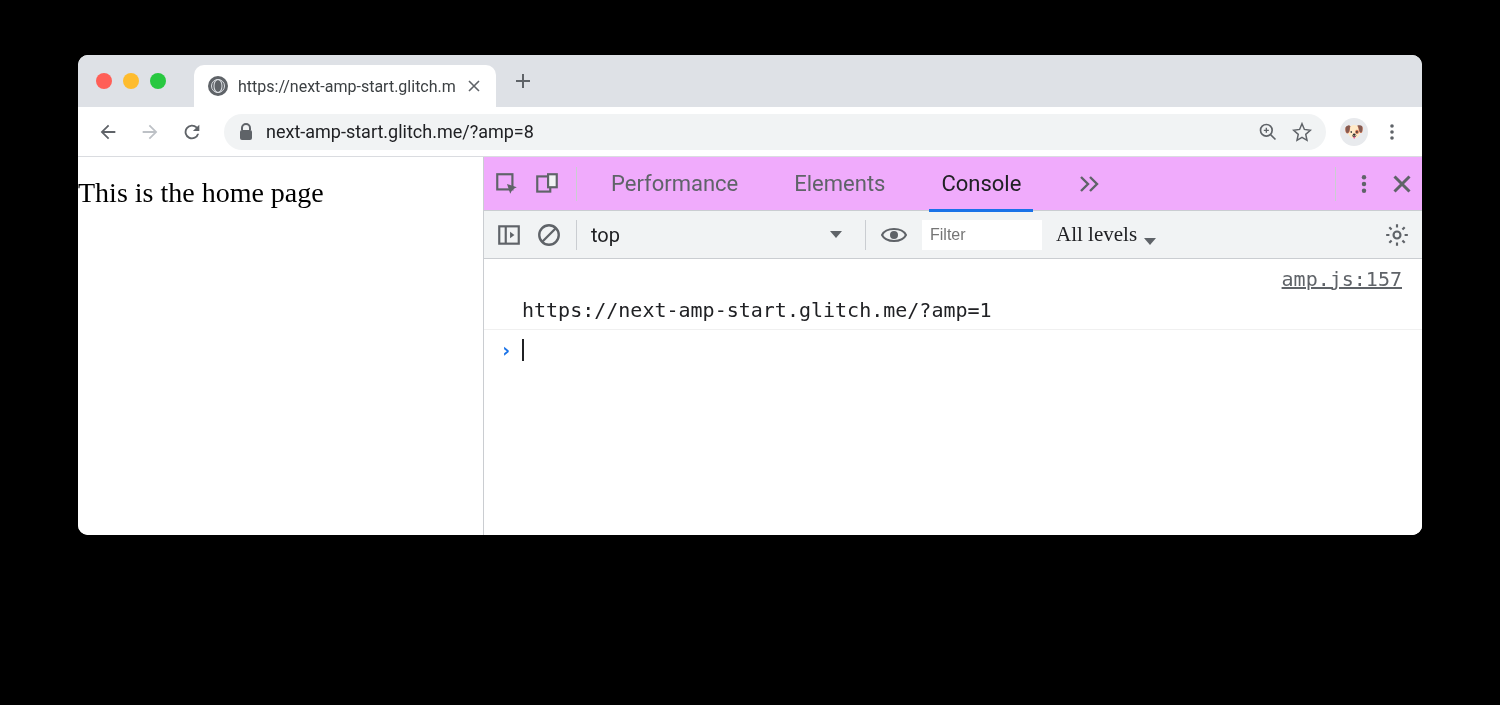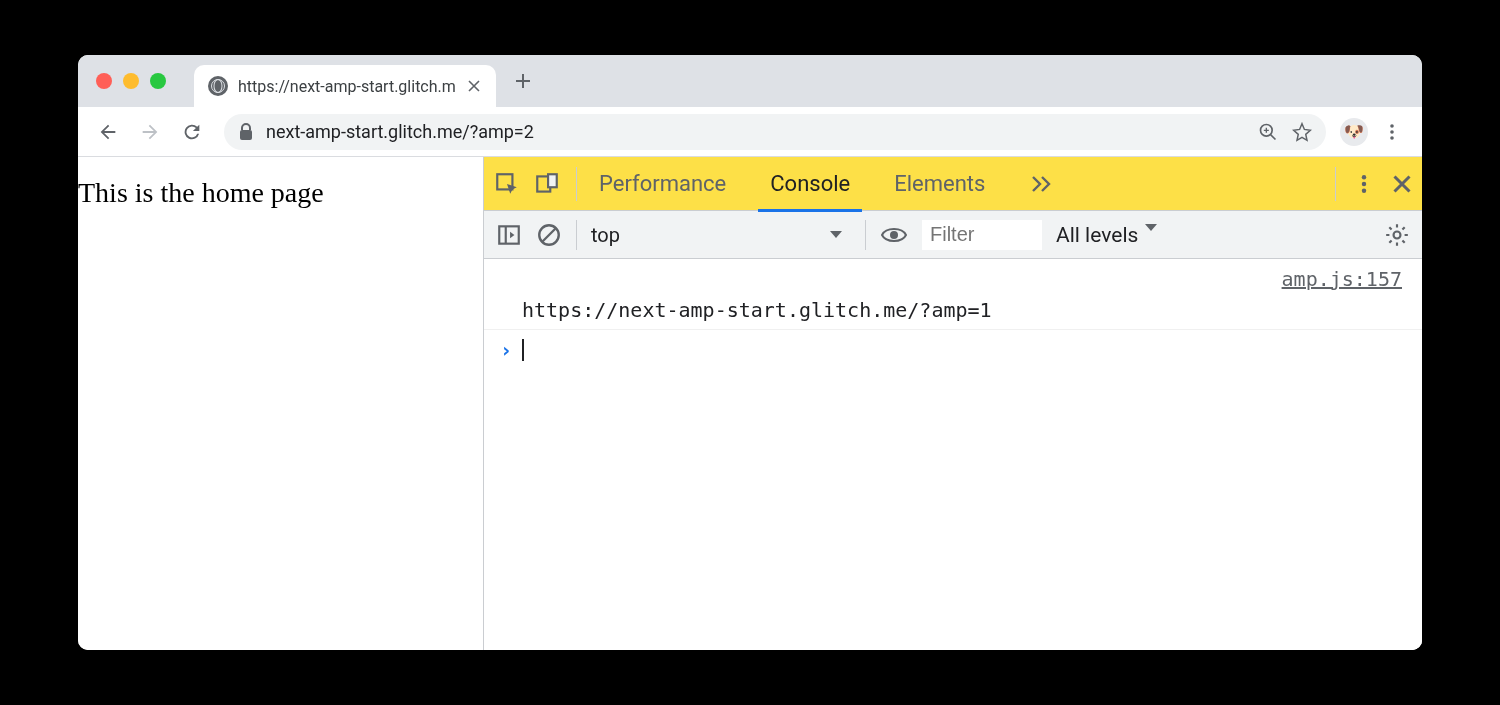"https://next-amp-start.glitch.m" .window { height: 595px -> 480px }
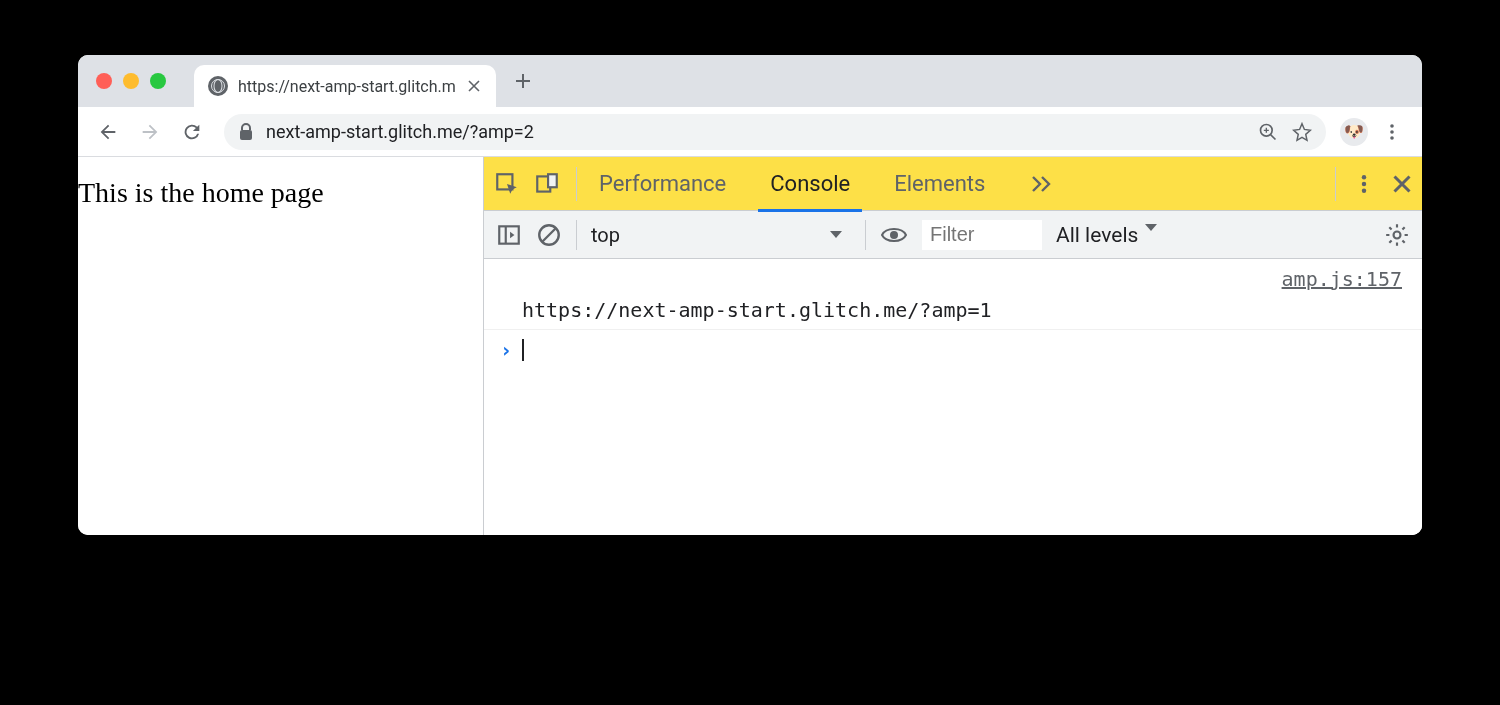"next-amp-start.glitch.me/?amp=2" span.omnibox-text { text: 2 -> 8 }
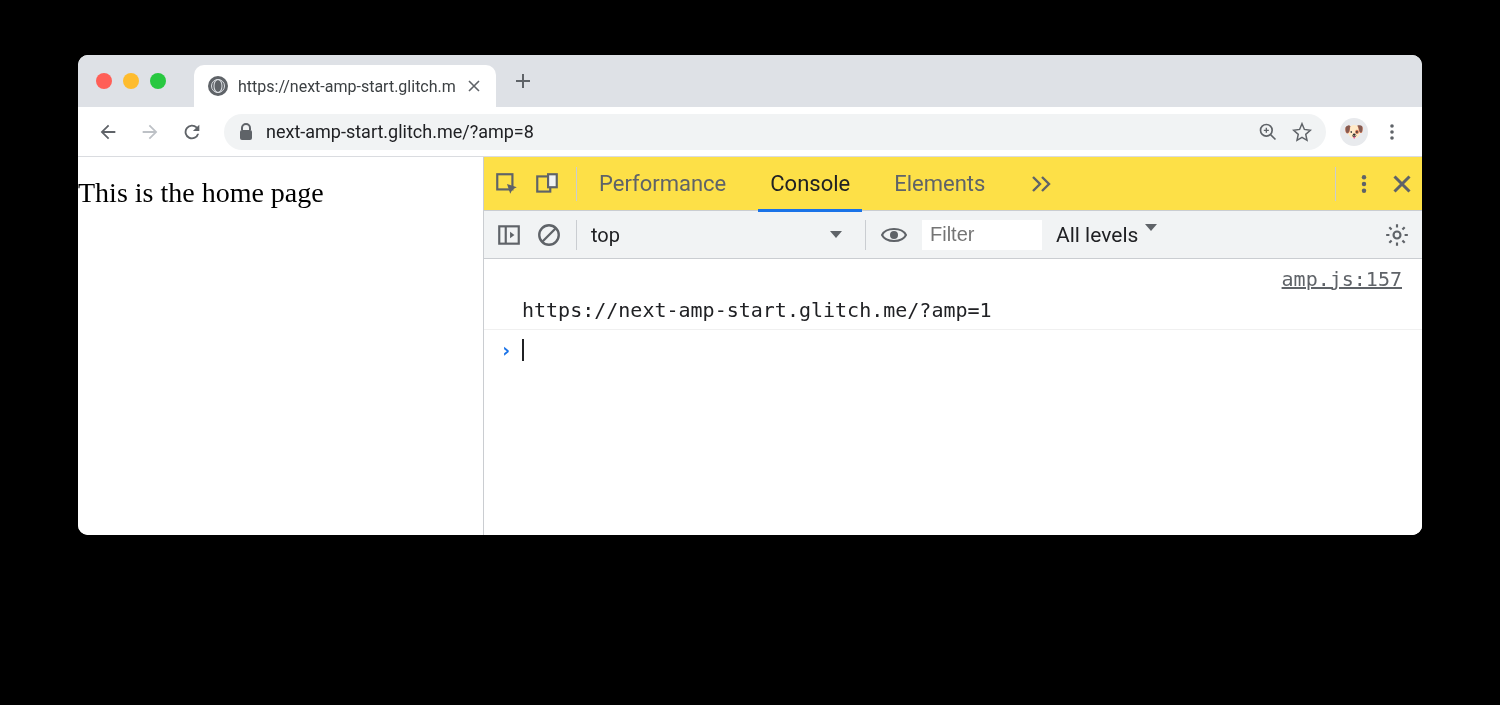"Performance" .dt-tabs { background: #fde047 -> #f0abfc; gap: 0 -> 12px }
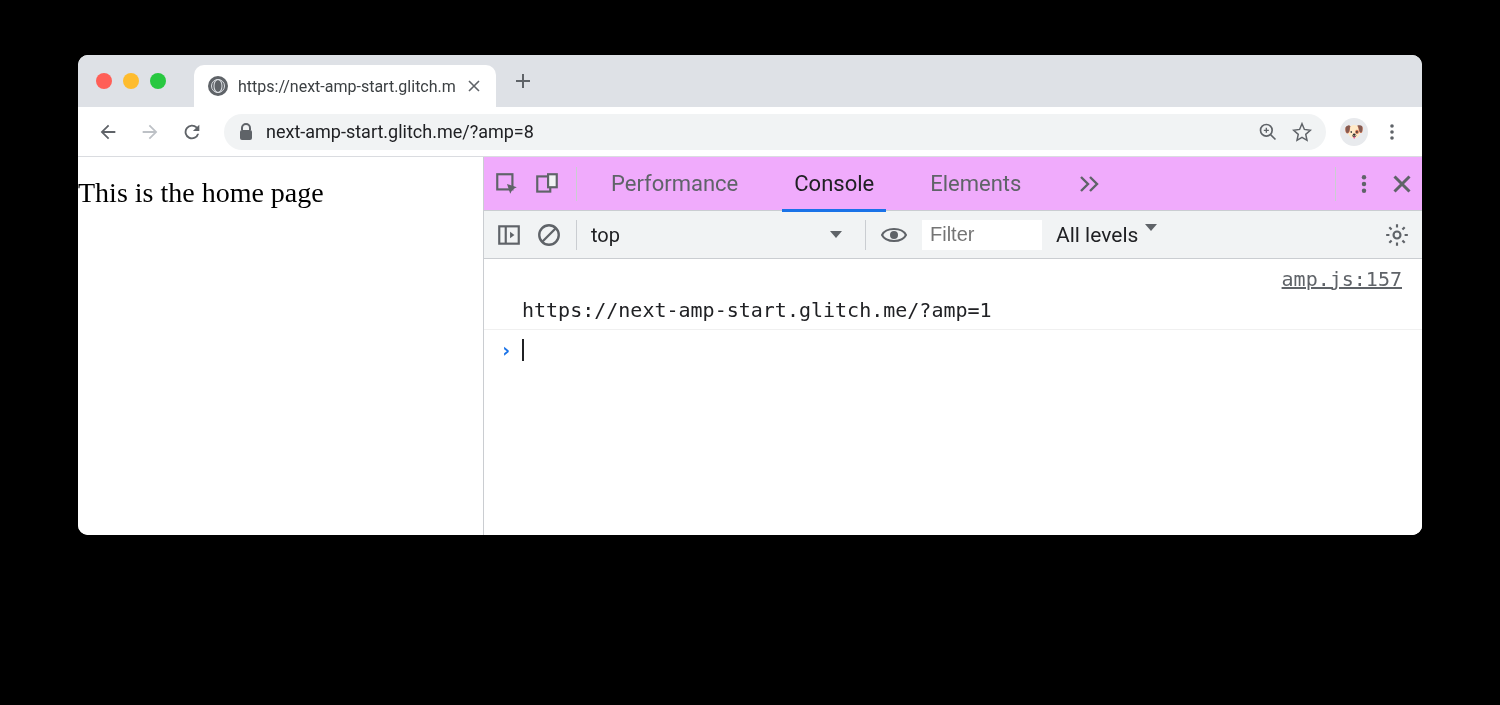"Console" div.dt-tab { order: before "Elements" -> after "Elements" }
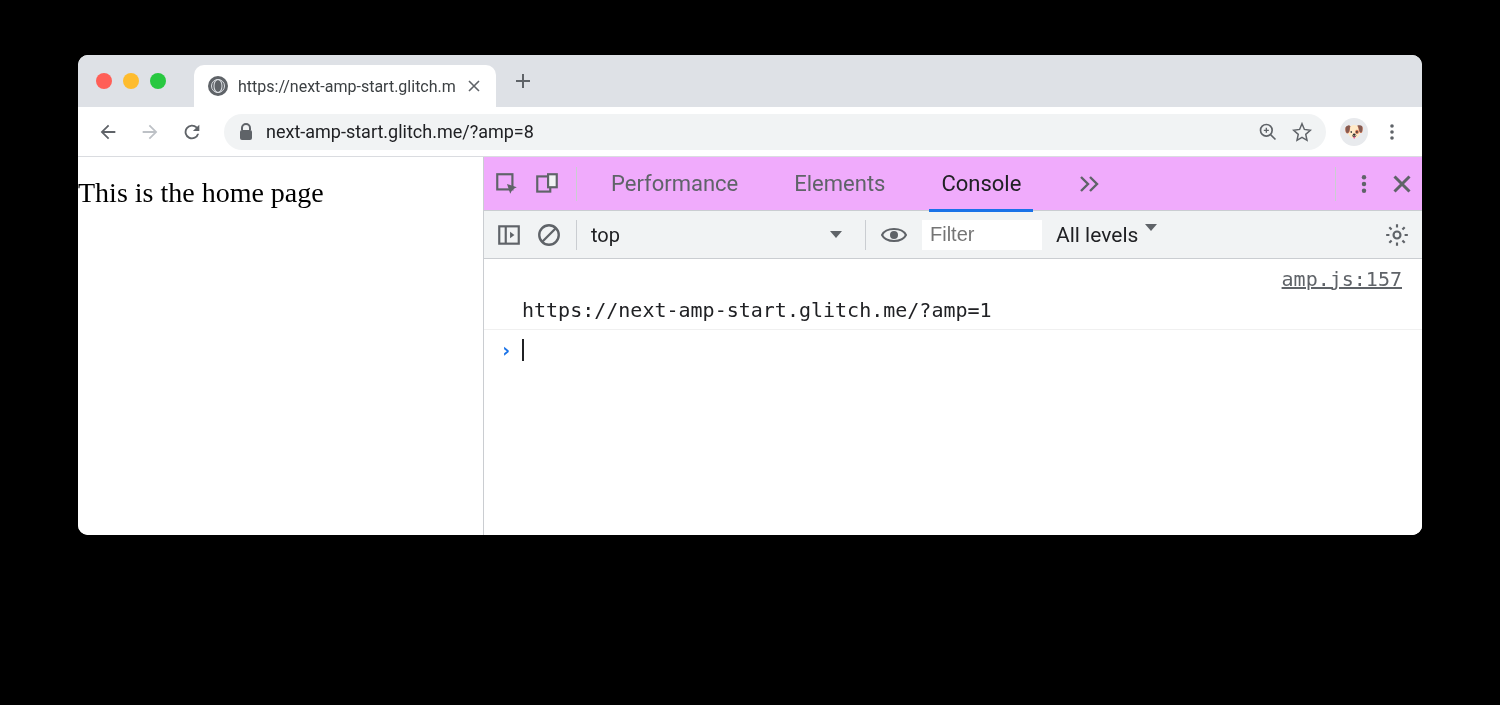"Filter" .filter-input { font-size: 20px -> 16px }
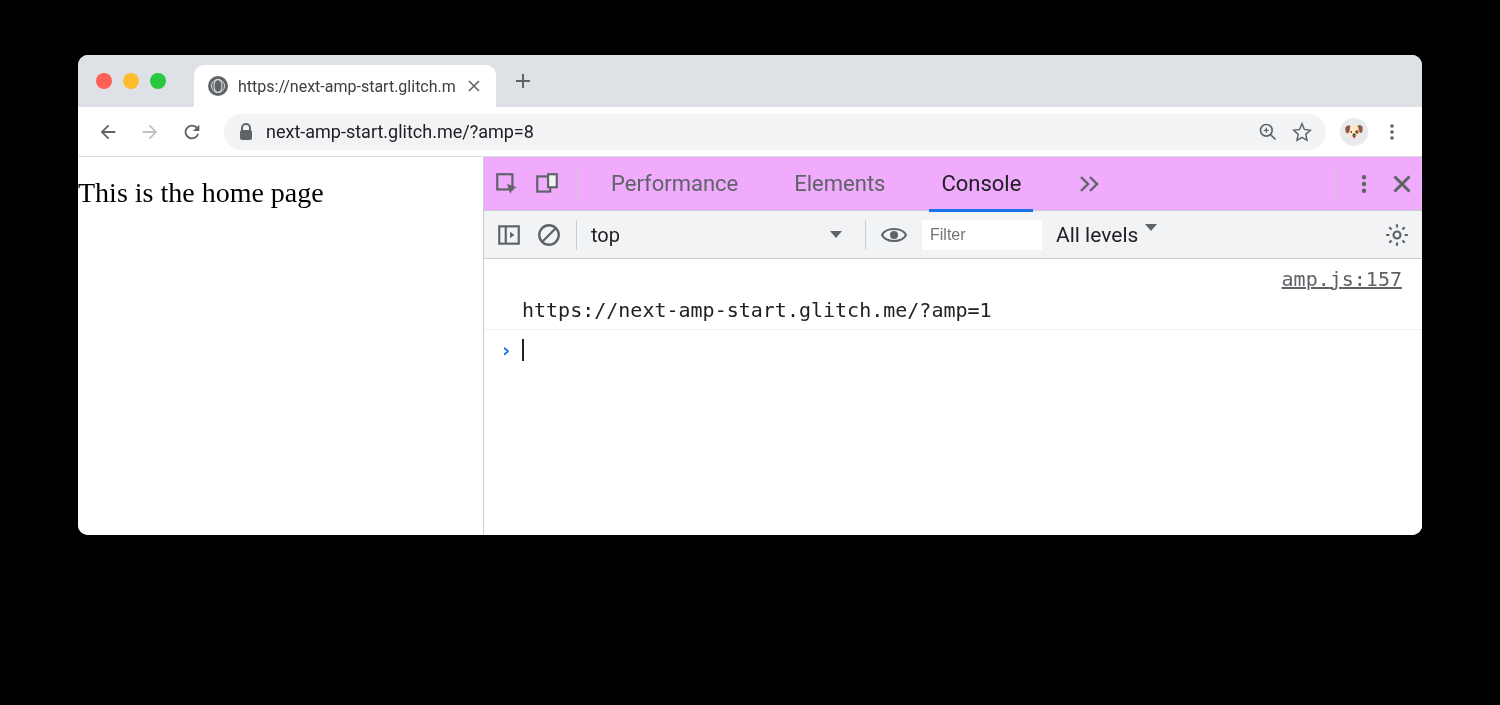"All levels" .levels { align-items: flex-start -> flex-end; font-family: none -> Liberation Serif, serif }
